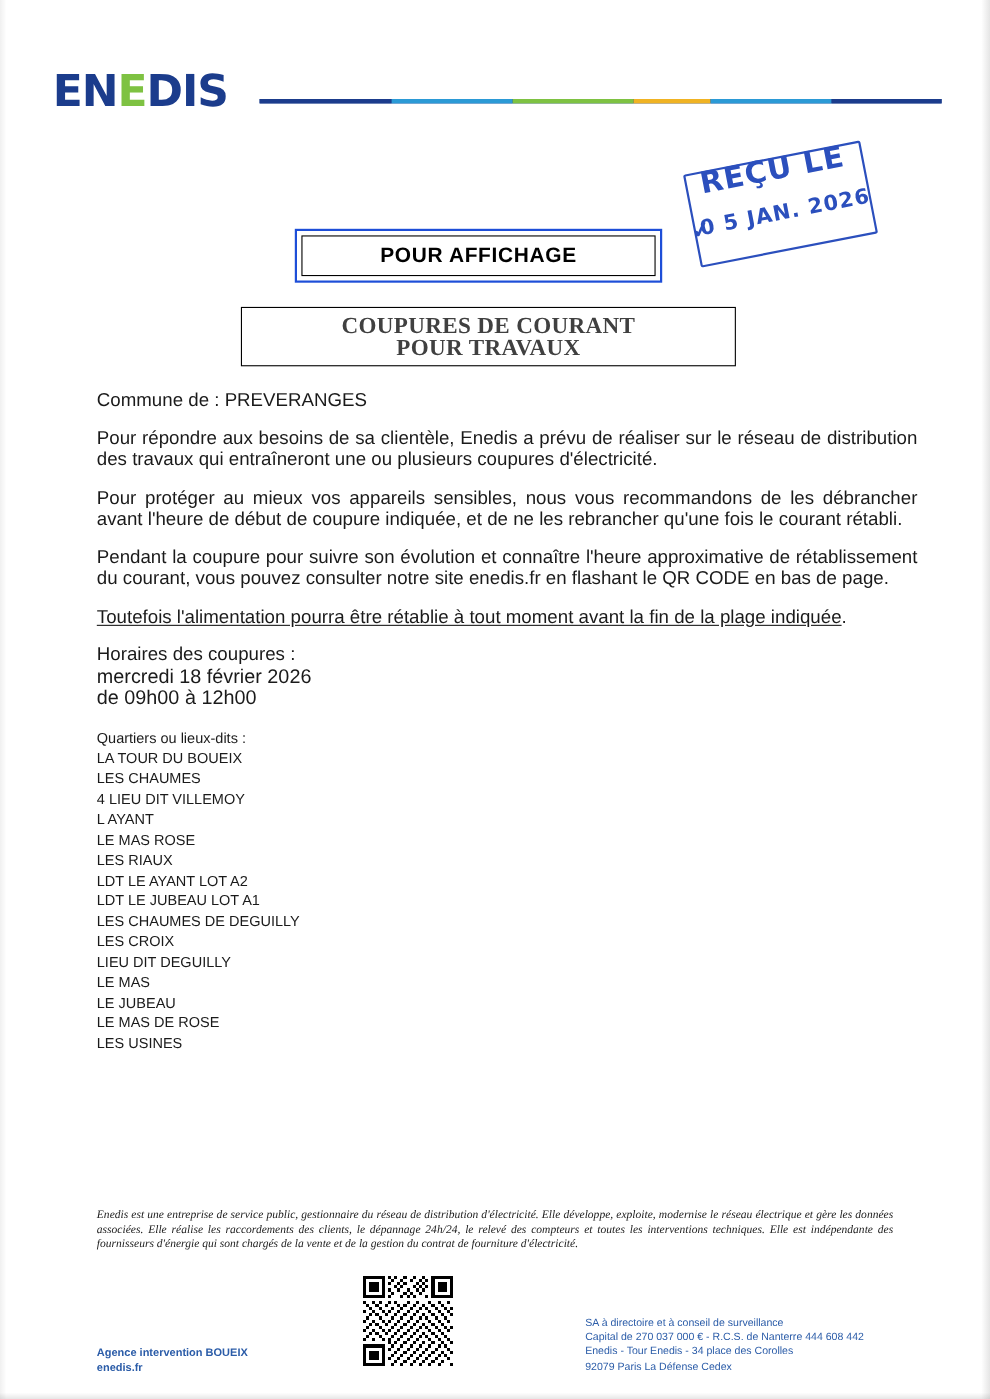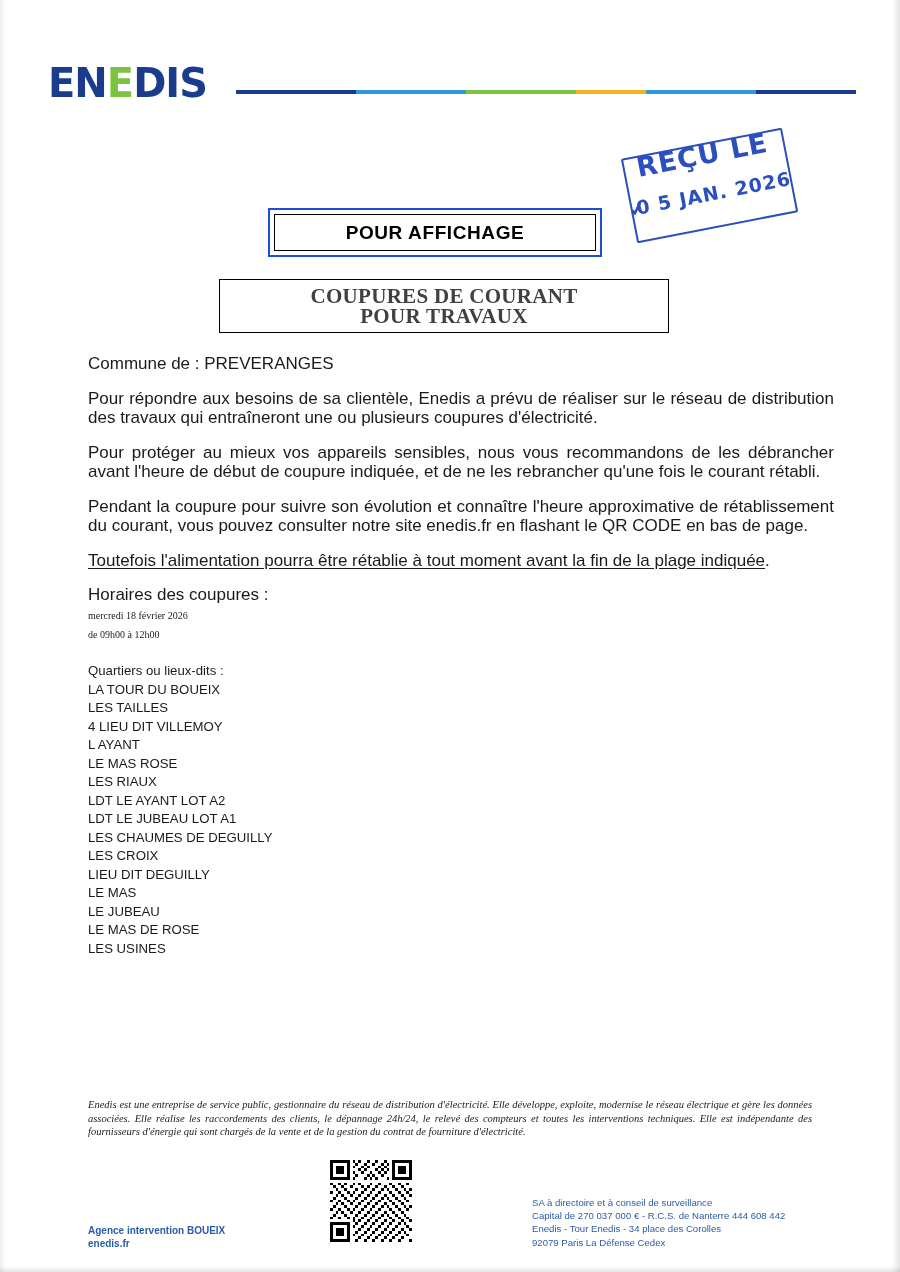"mercredi 18 février 2026" .schedule { font-family: Liberation Serif, serif -> Liberation Sans, sans-serif; font-size: 10px -> 18px }
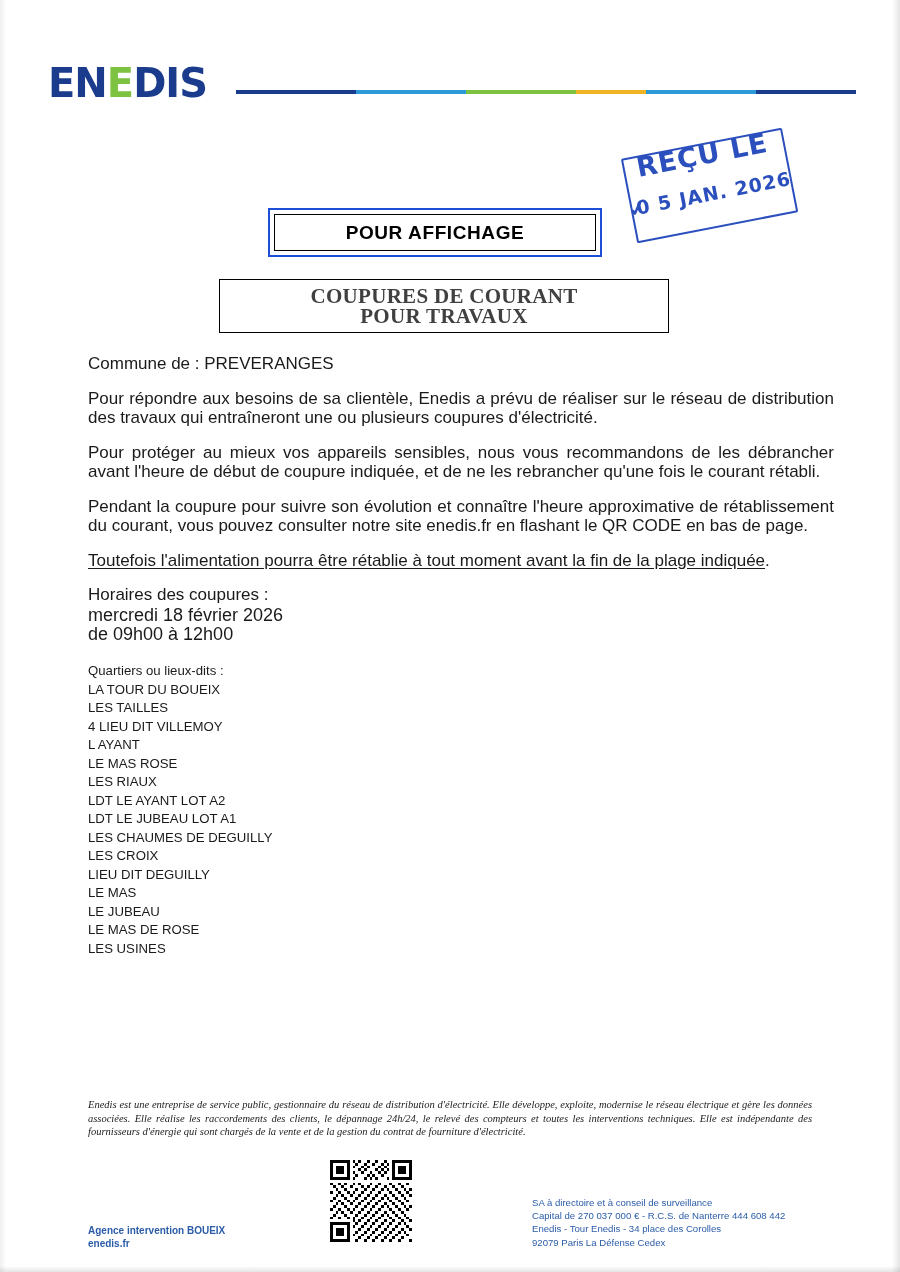"LES TAILLES" div { text: TAILLES -> CHAUMES }
